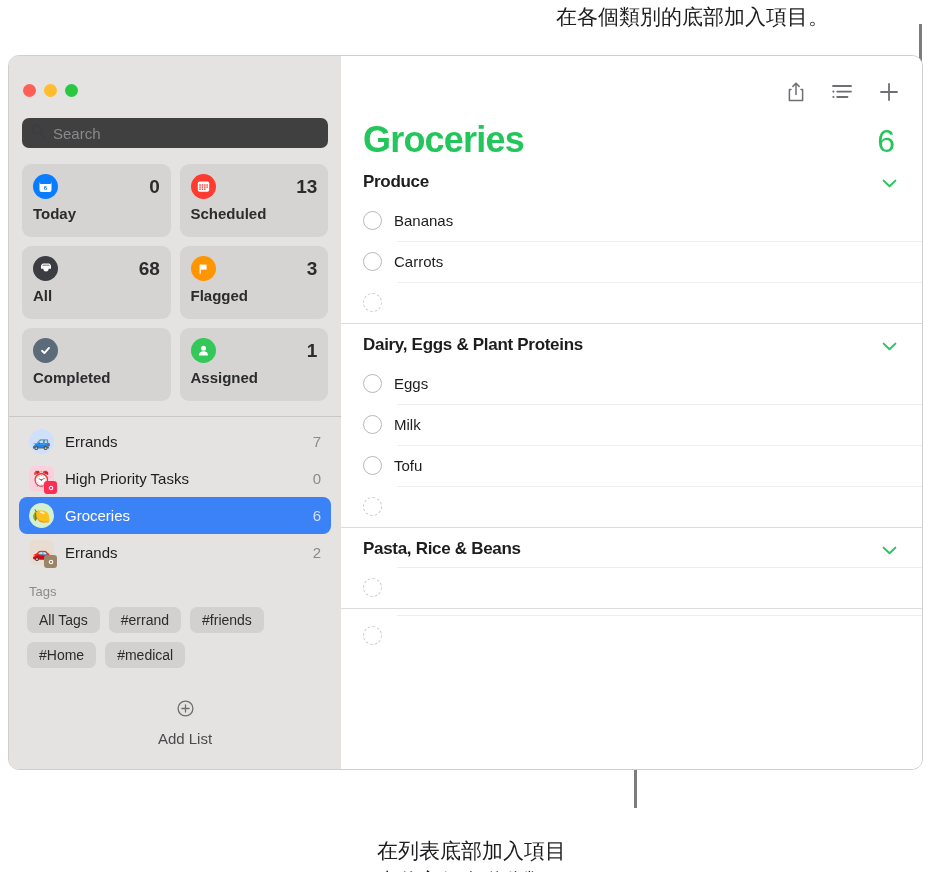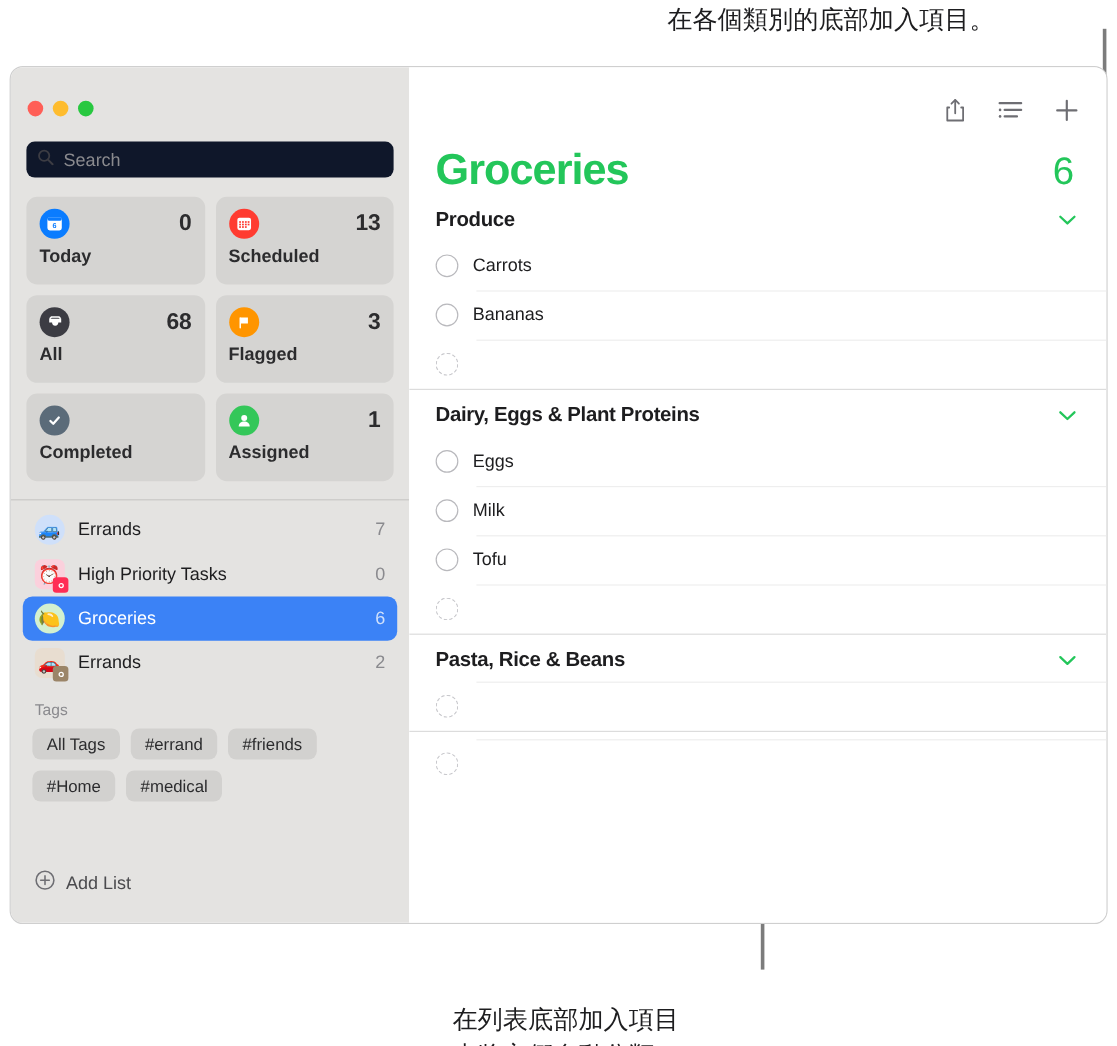"Search" .searchbar { background: #0f172a -> #404040 }
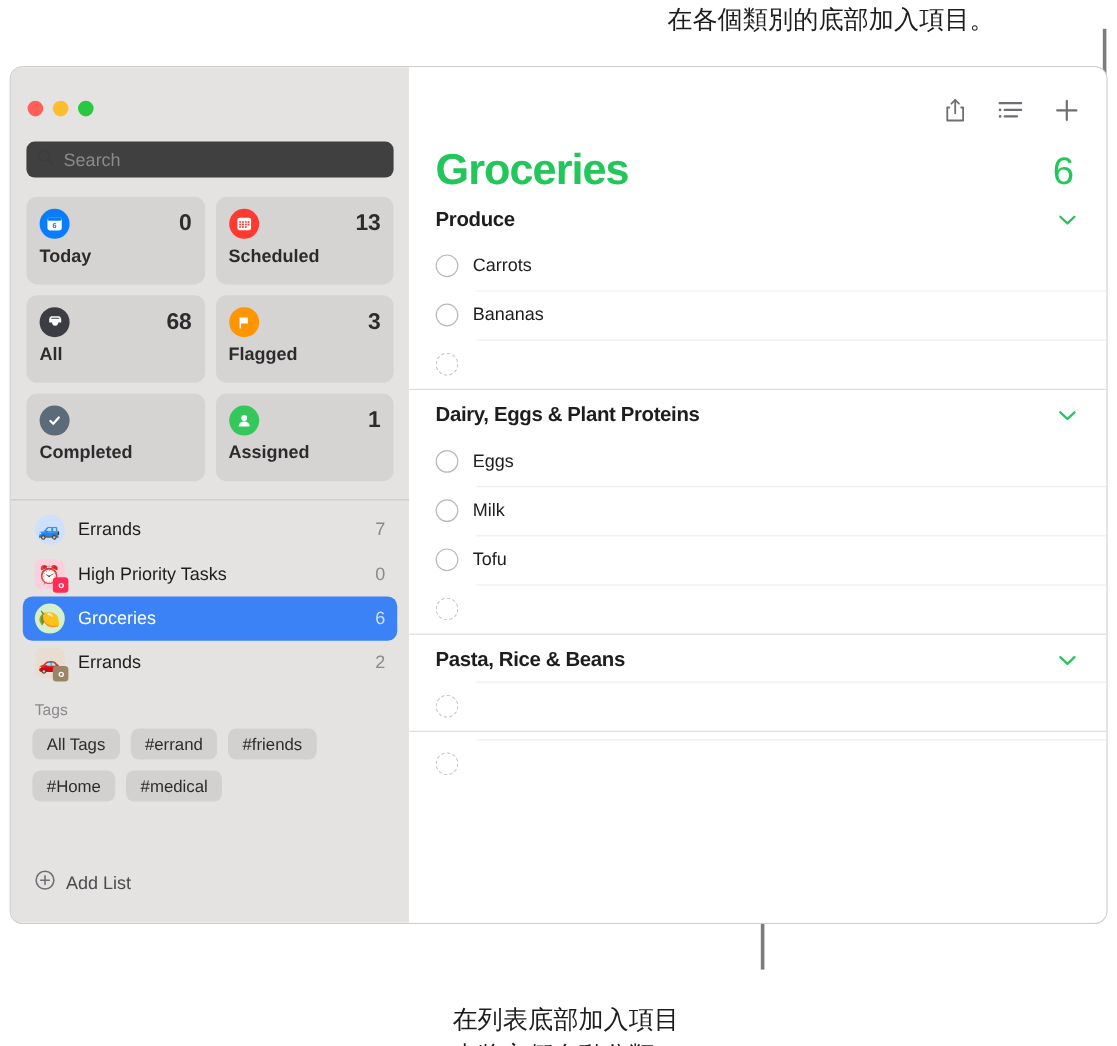"Carrots" div.item { order: before "Bananas" -> after "Bananas" }
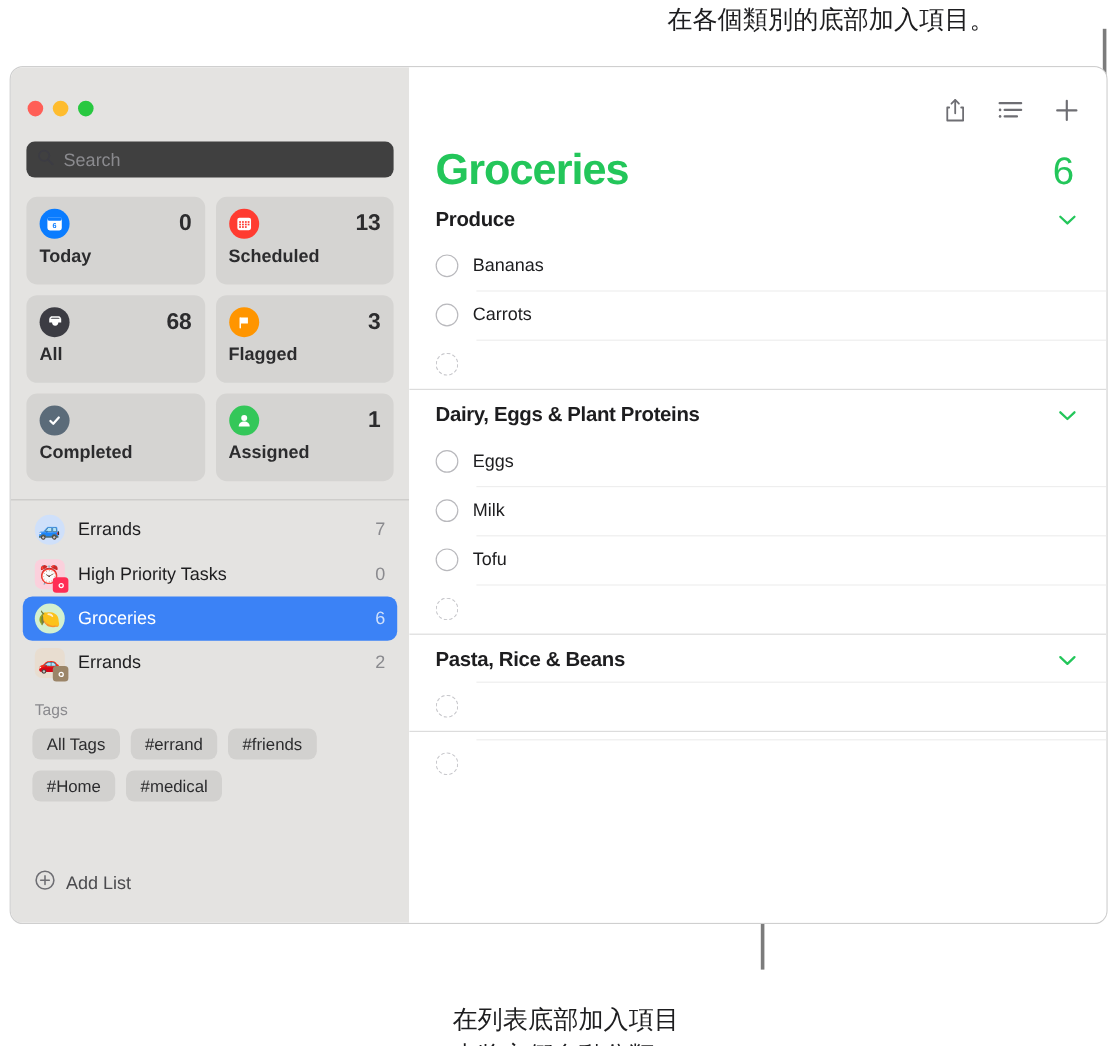"Add List" #add-list { flex-direction: none -> column }
